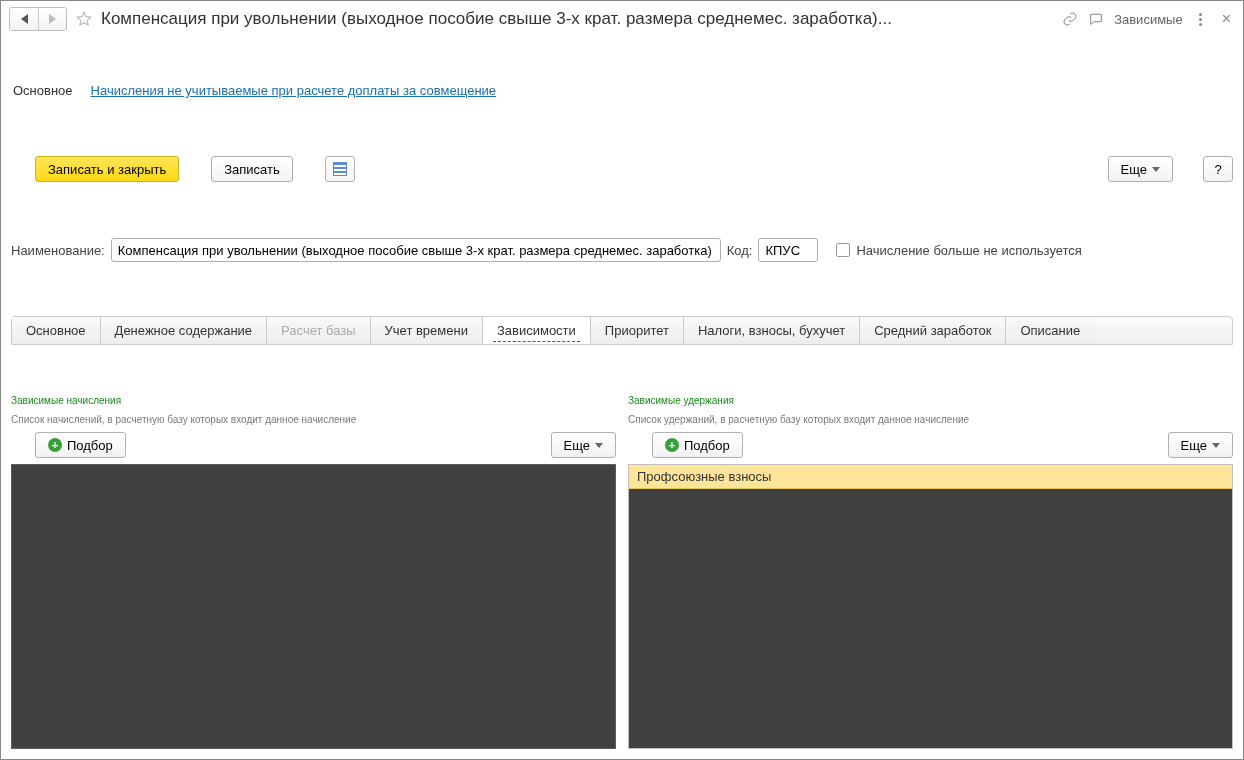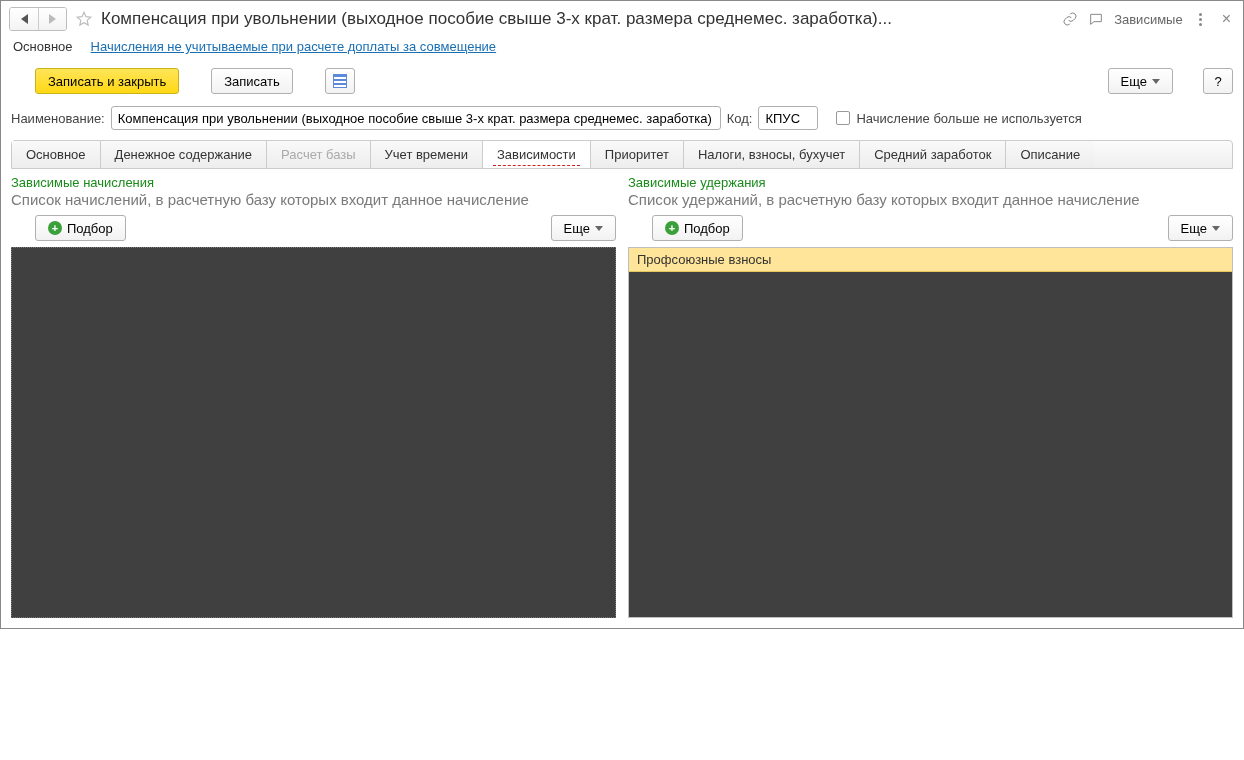"Компенсация при увольнении (выходное" .window { gap: none -> 44px; height: 629px -> 760px }
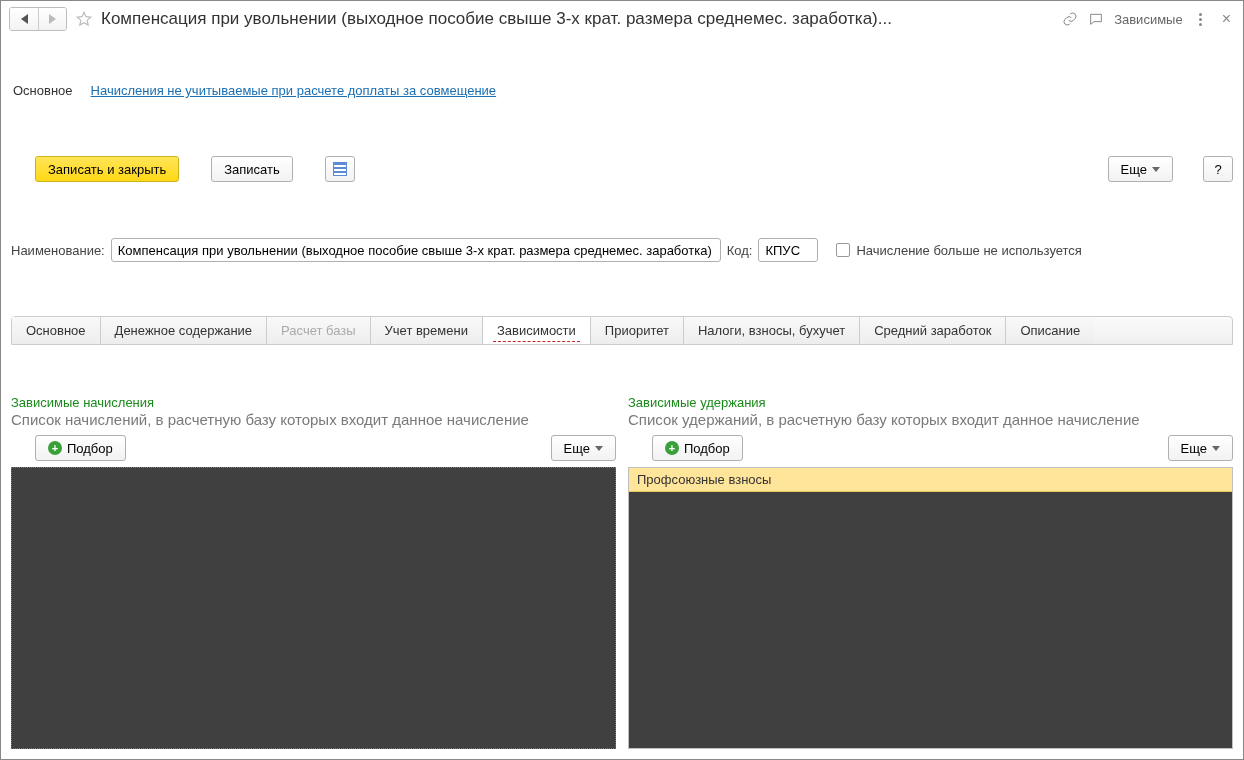"Зависимые начисления" .col-title { font-size: 13px -> 10px; margin-bottom: 1px -> 8px }
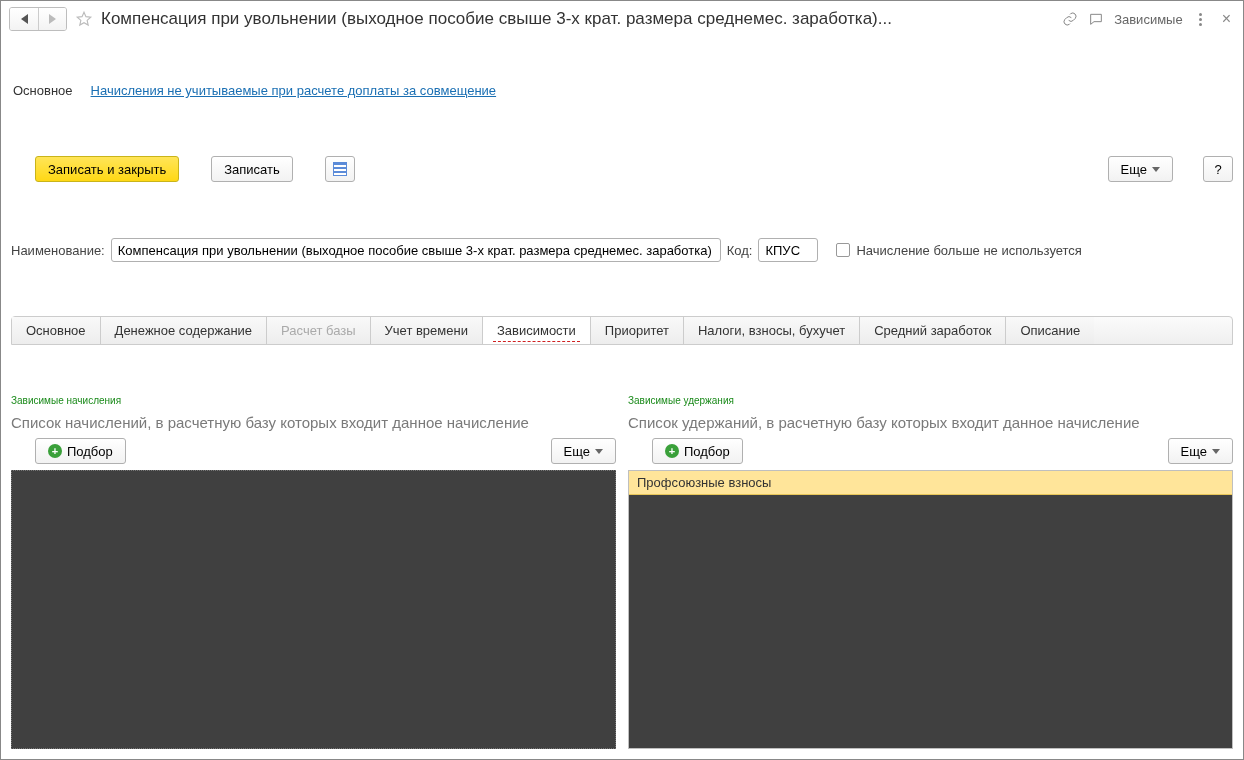"Список начислений, в расчетную базу" .col-desc { font-size: 15px -> 10px }
